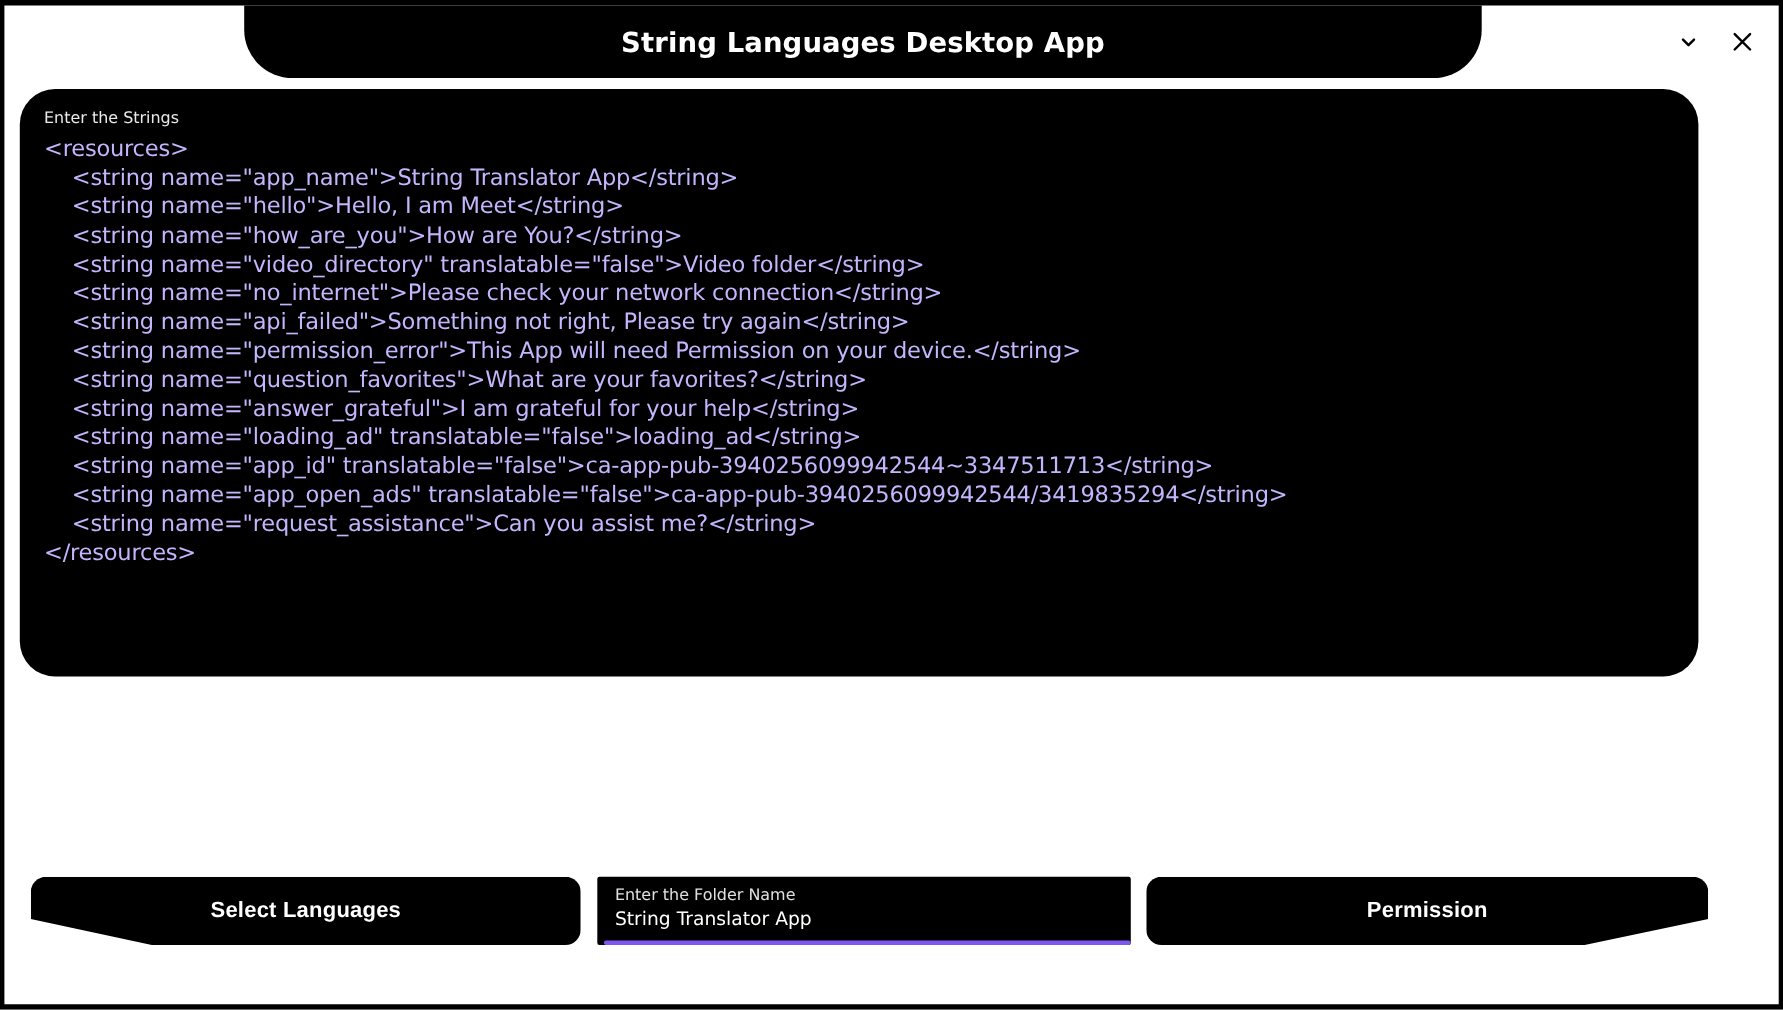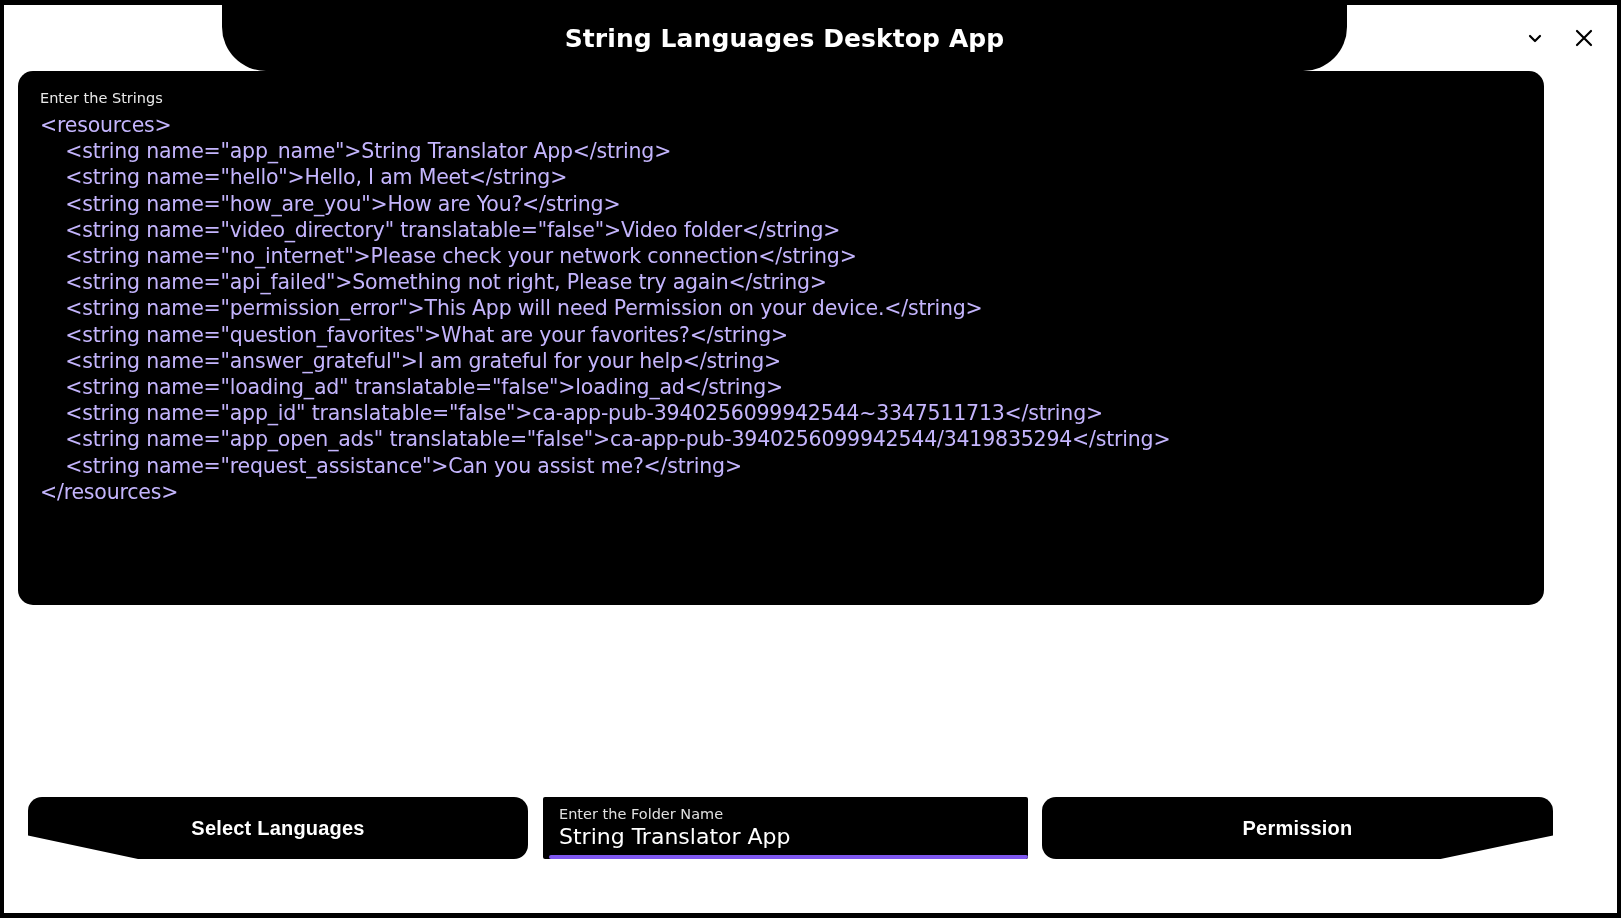"Enter the Strings" .textarea-box { border-radius: 15px -> 32px; top: 66px -> 76px }
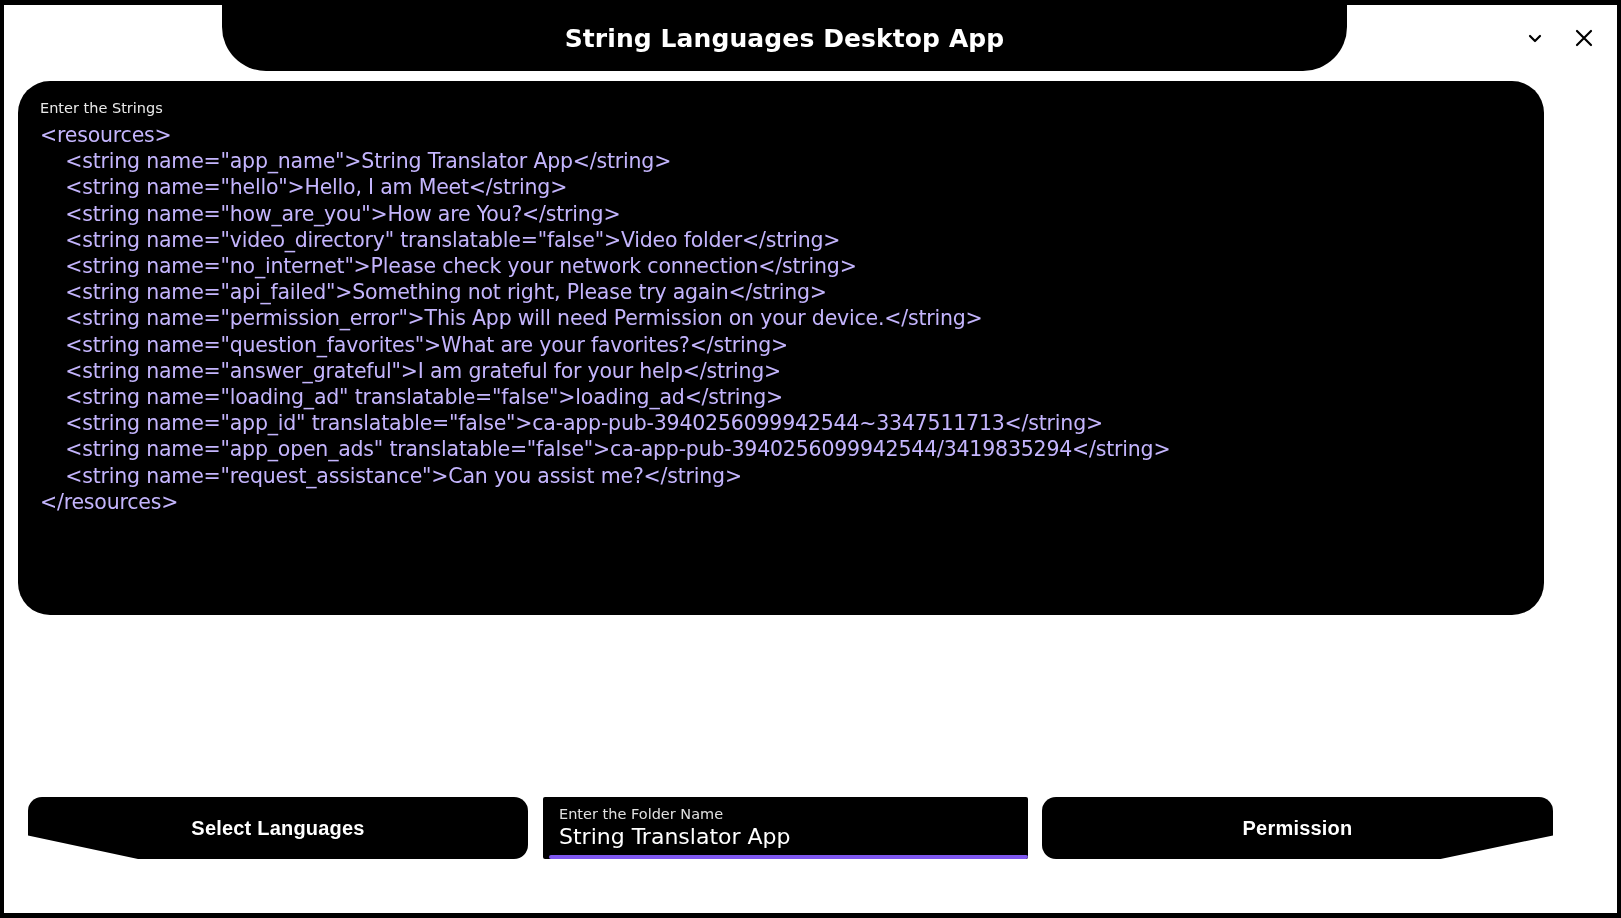"String Translator App" .ff-value { font-size: 22px -> 17px }
